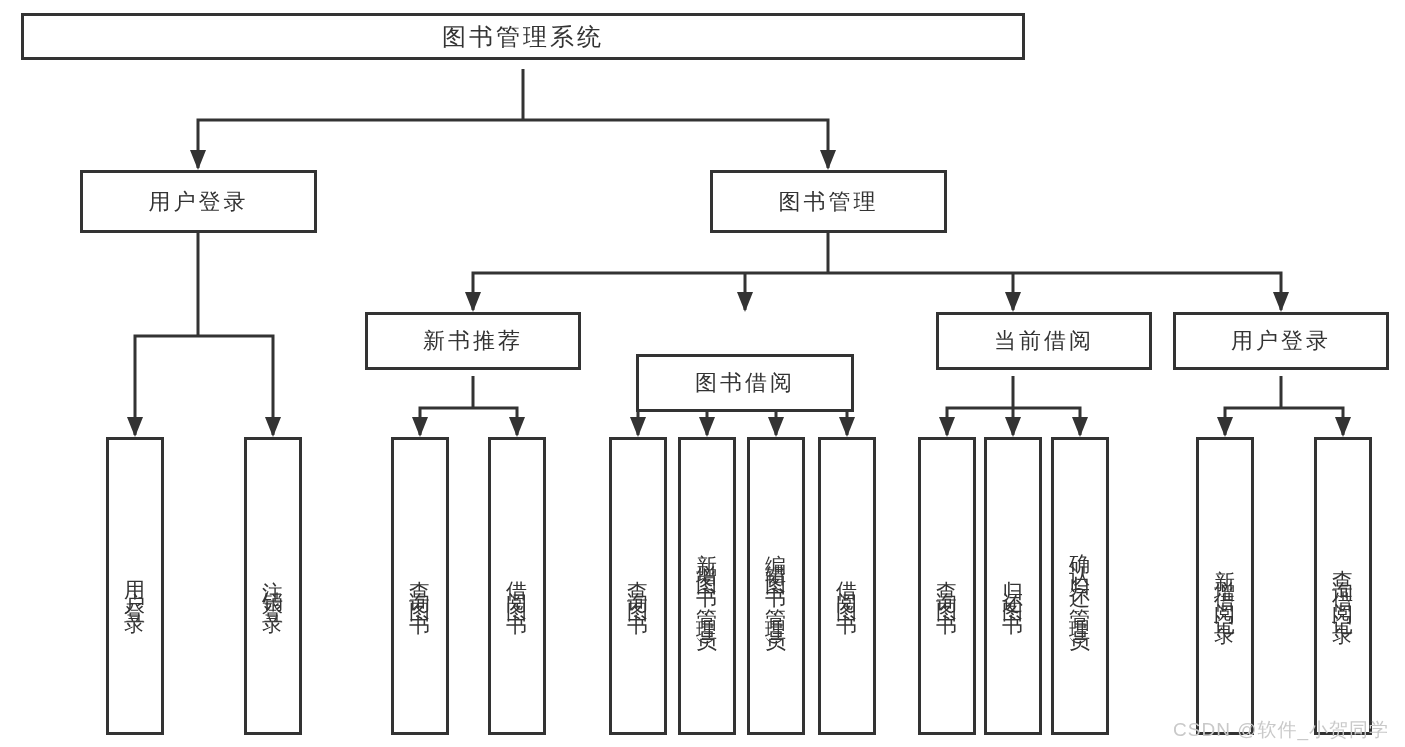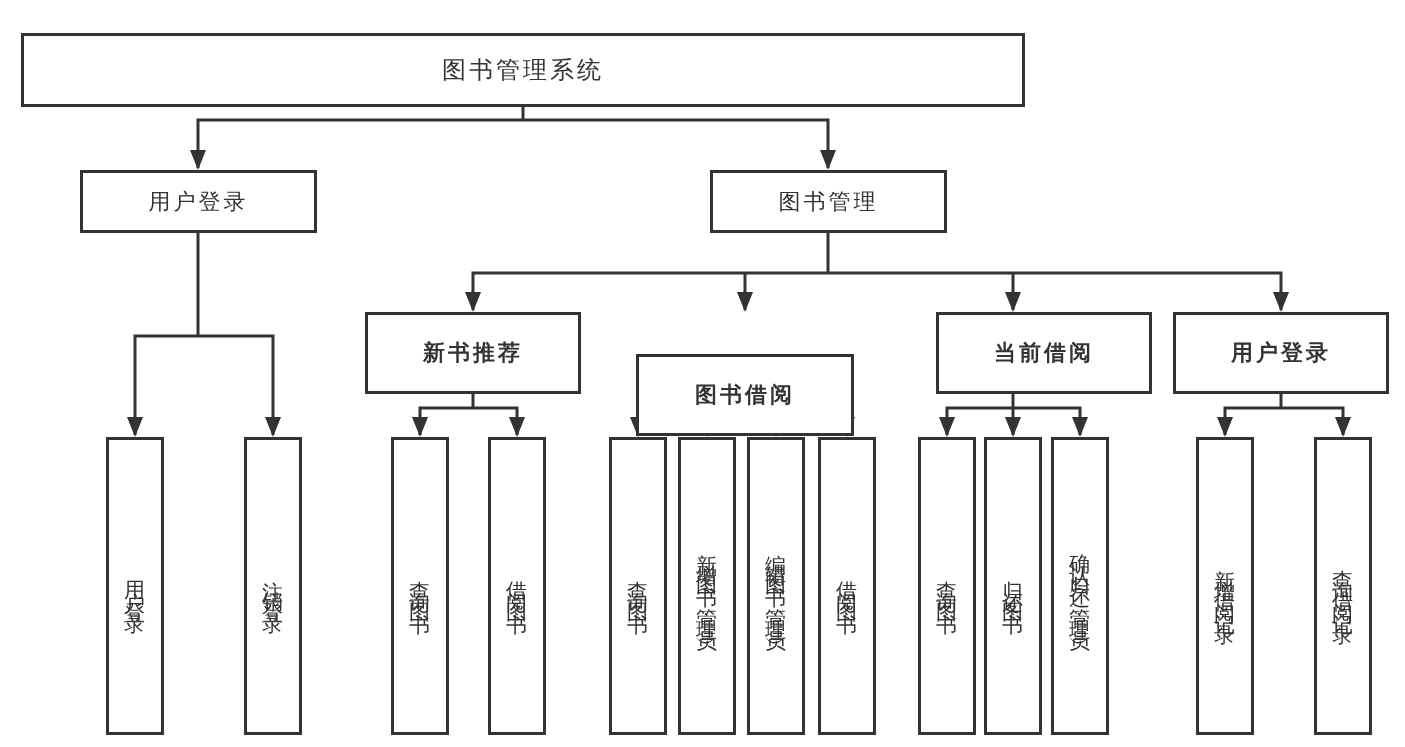"图书管理系统" .root { height: 74px -> 47px; margin-top: 20px -> none }
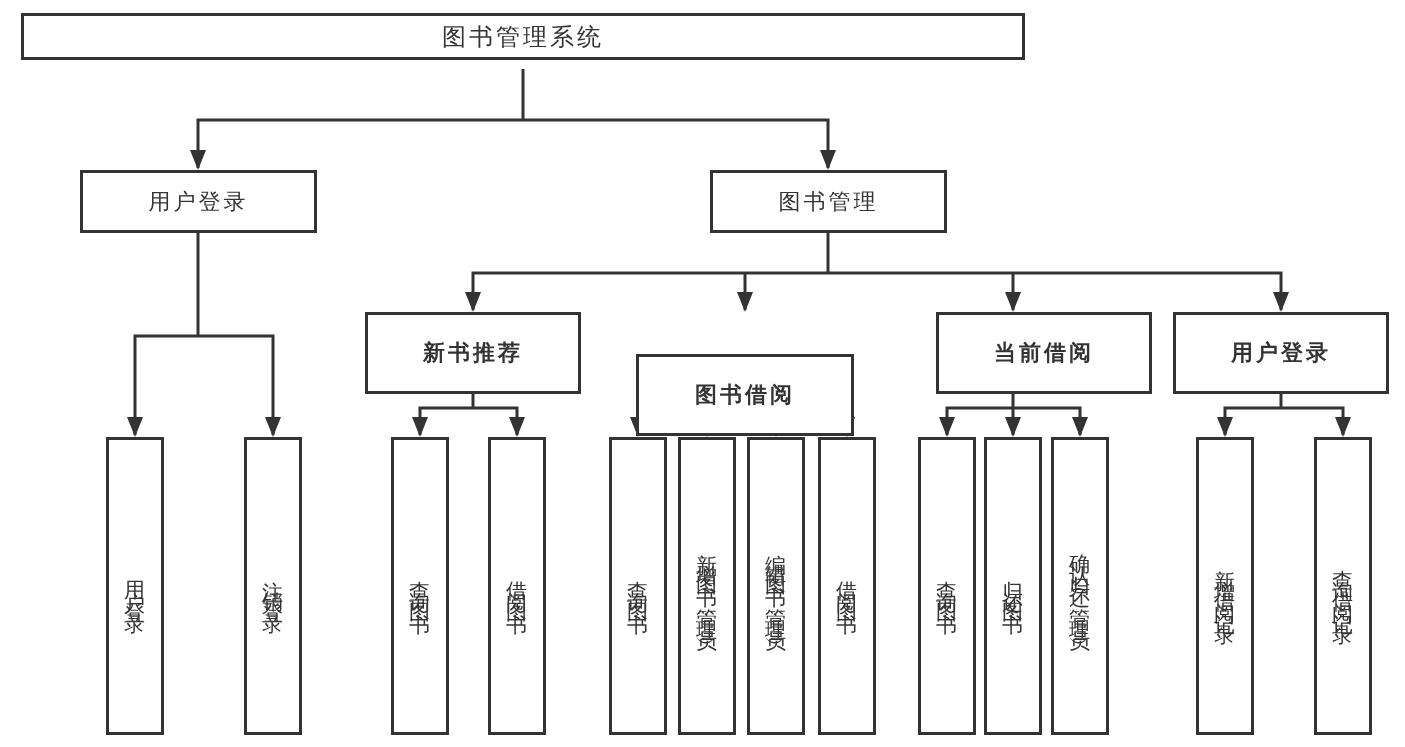"新书推荐" .l3 { font-weight: bold -> none; height: 82px -> 58px }
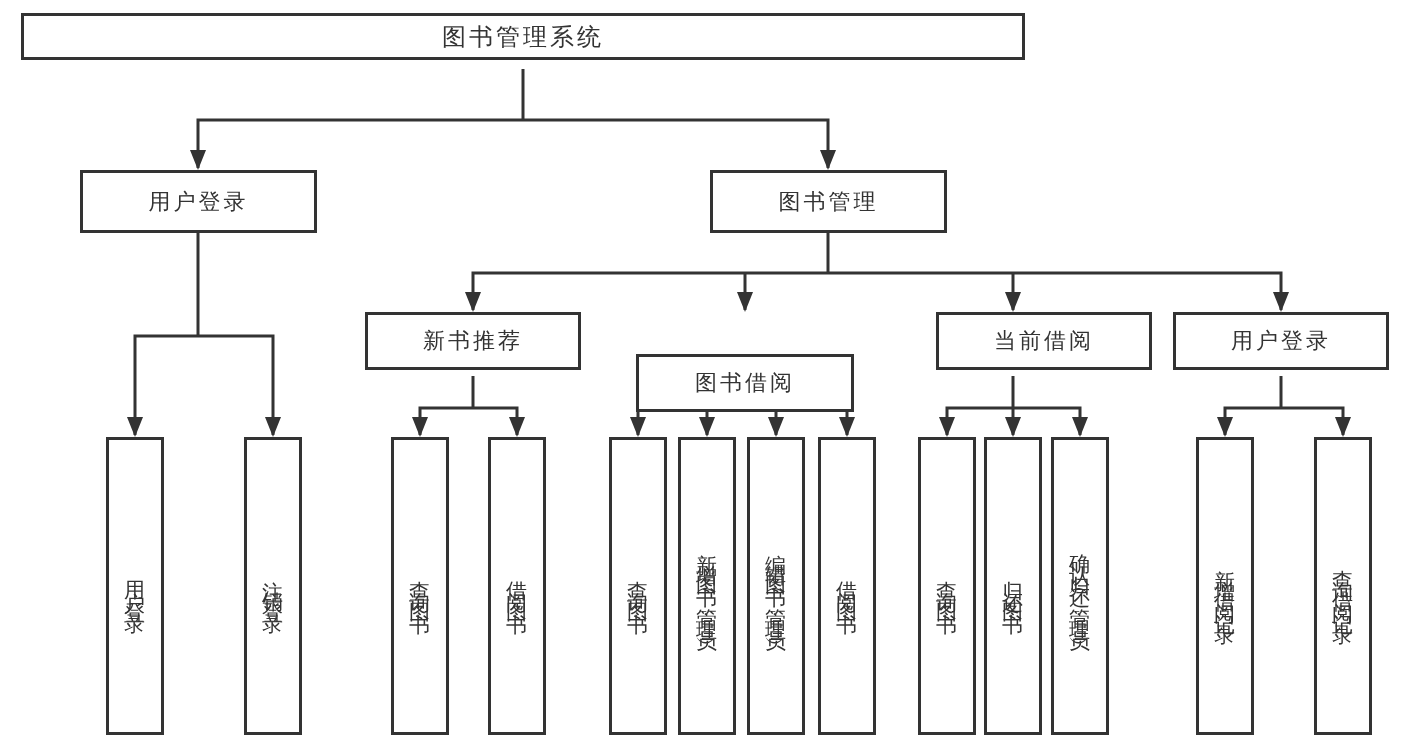"CSDN @软件_小贺同学" div { html: none -> <div>CSDN @软件_小贺同学</div> }
